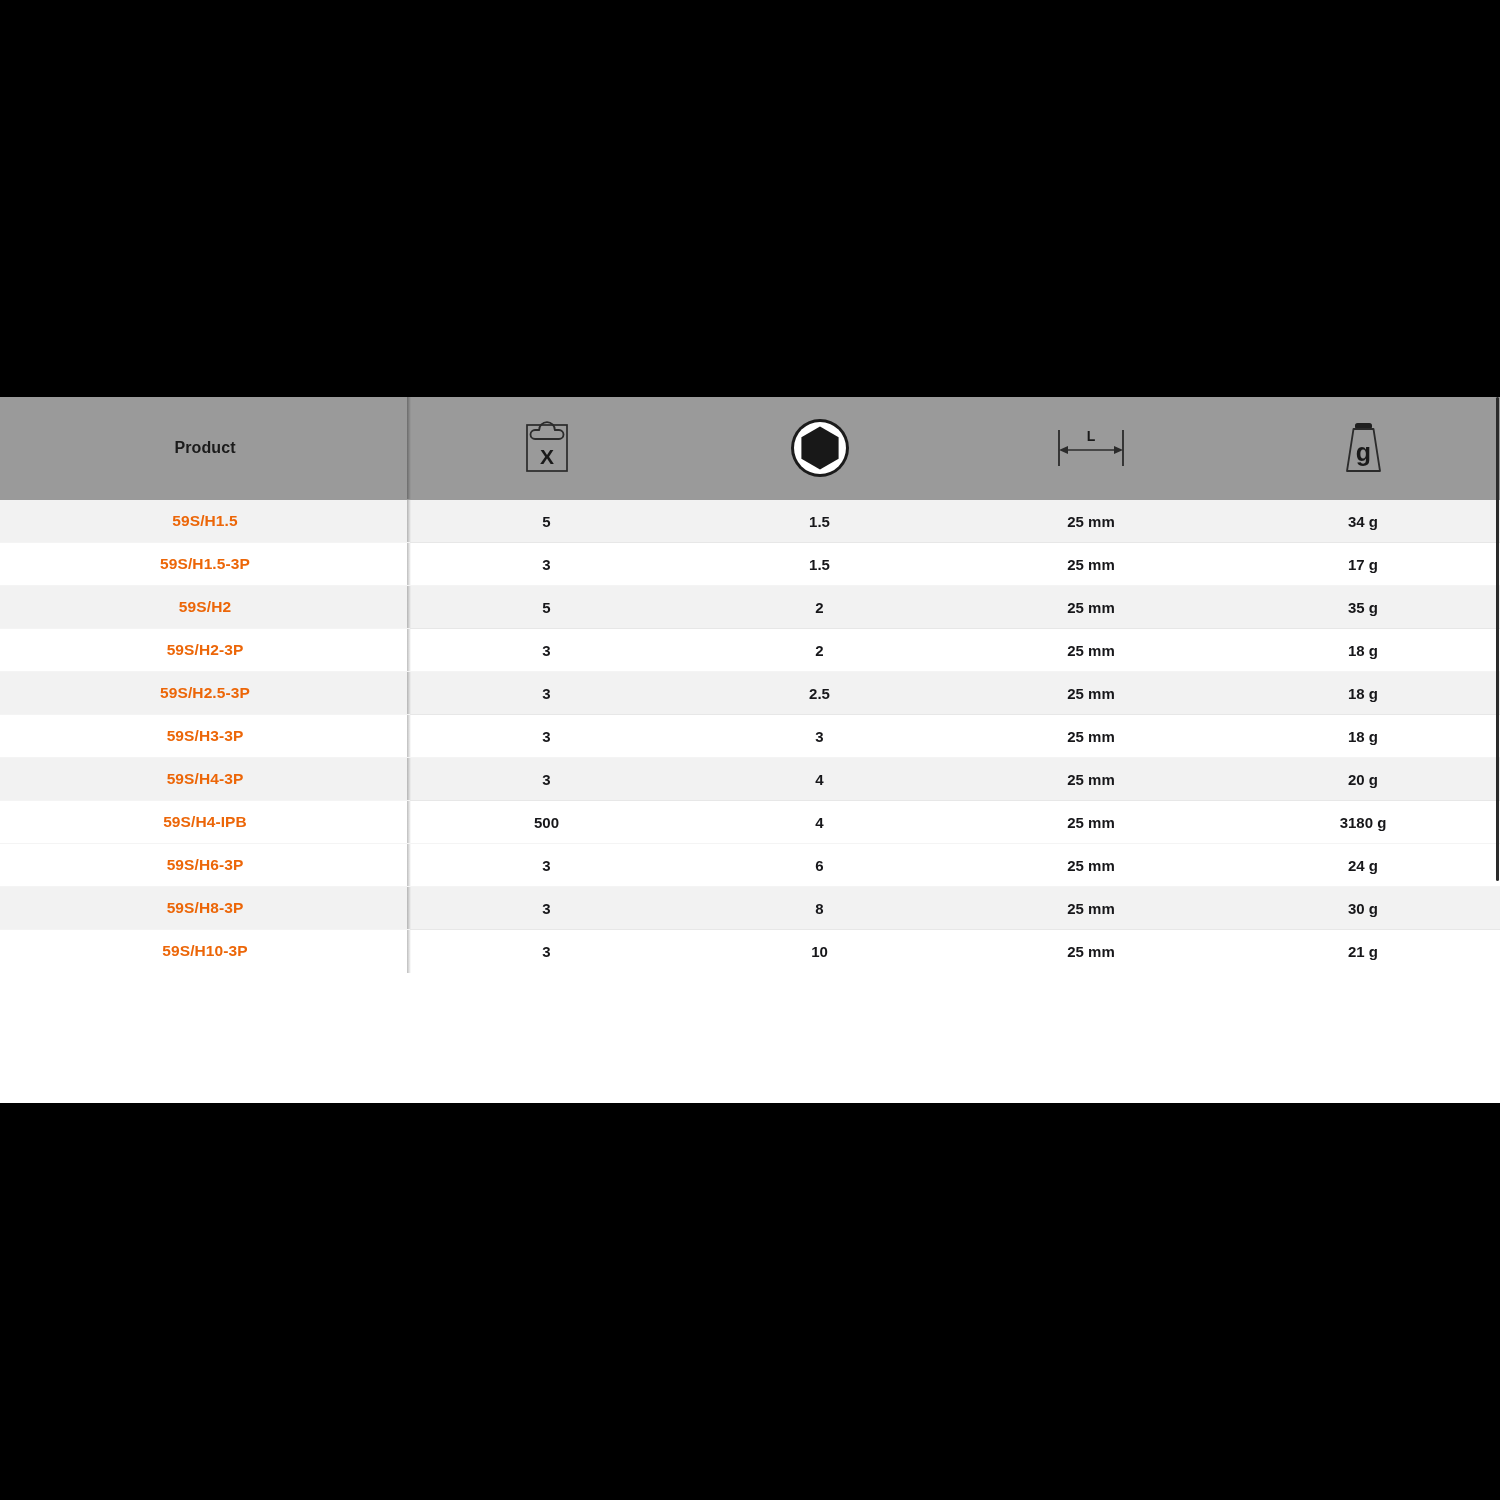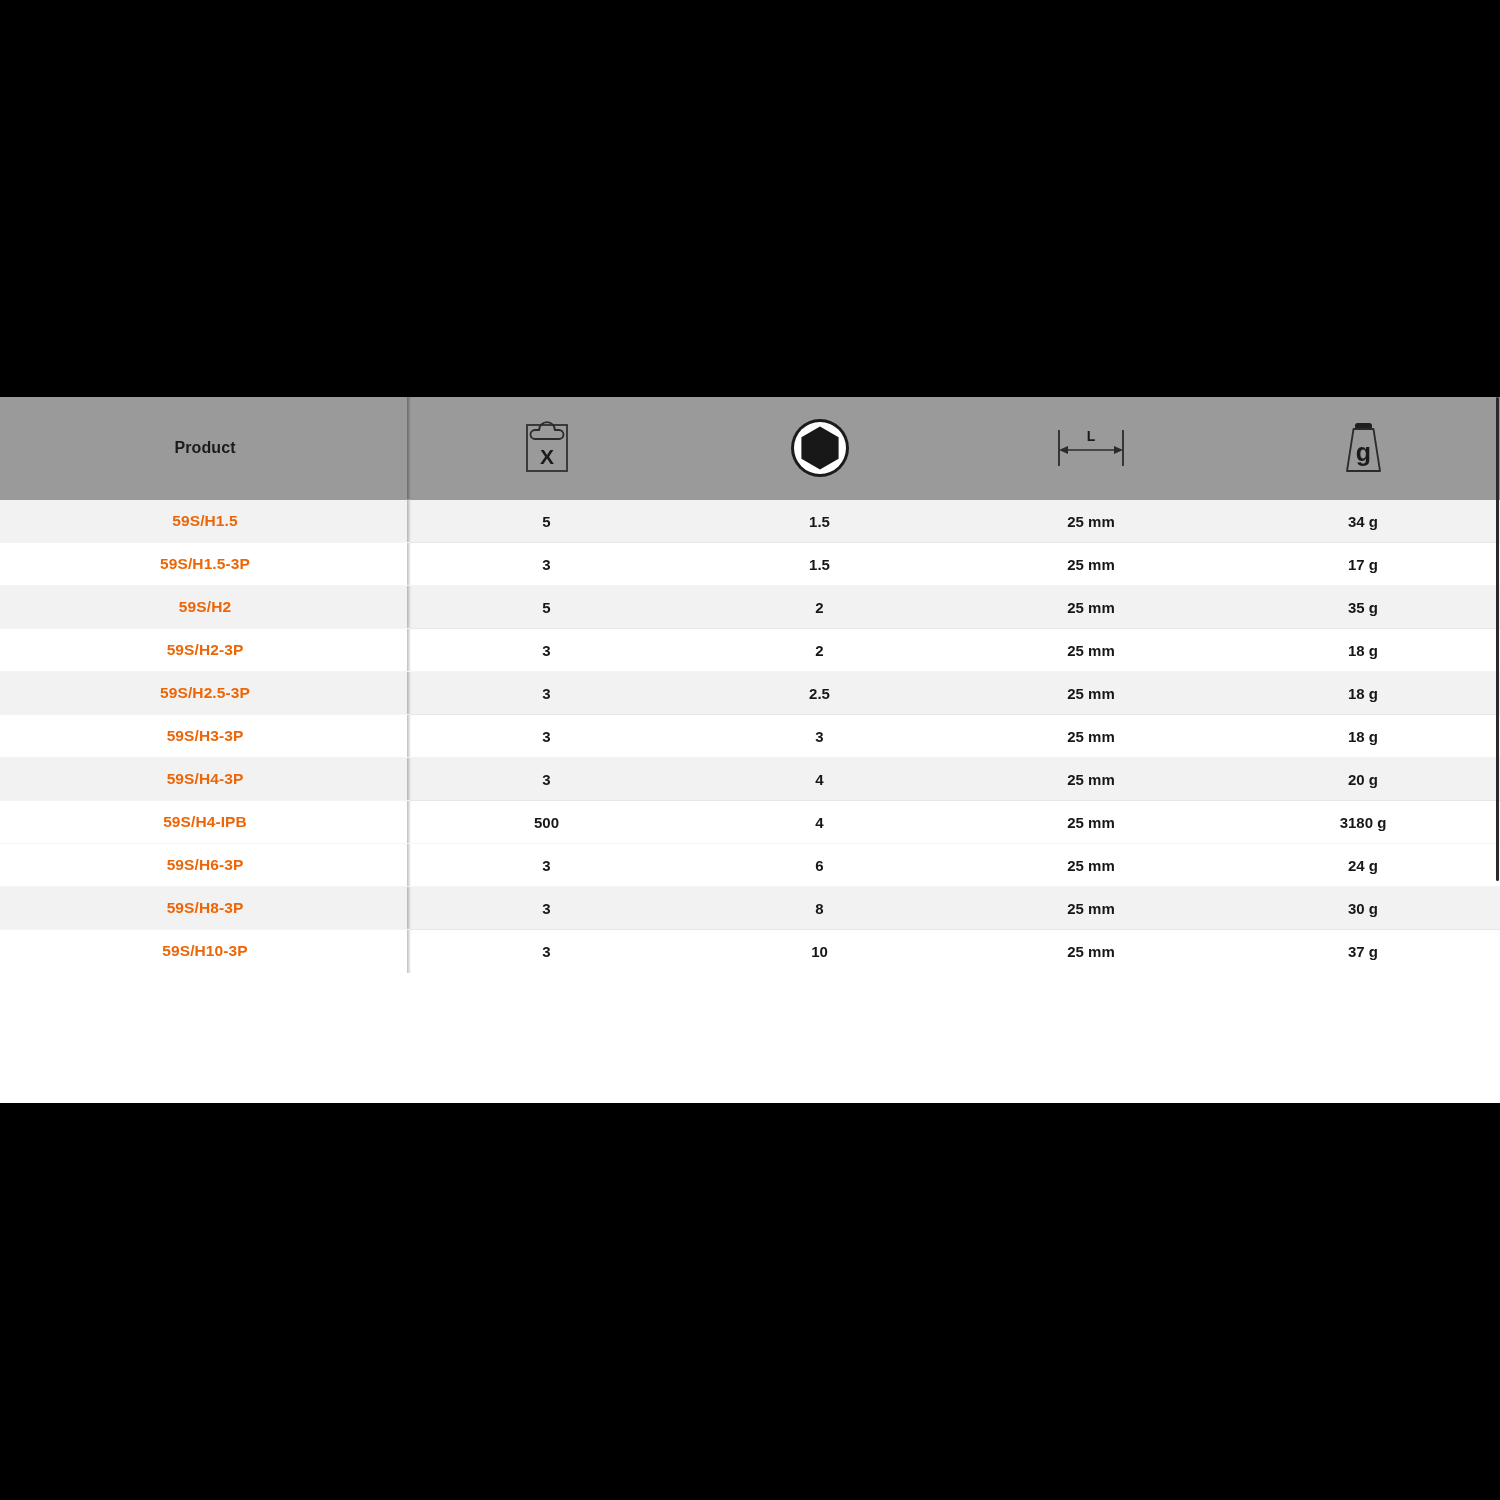"37 g" td { text: 37 -> 21 }
